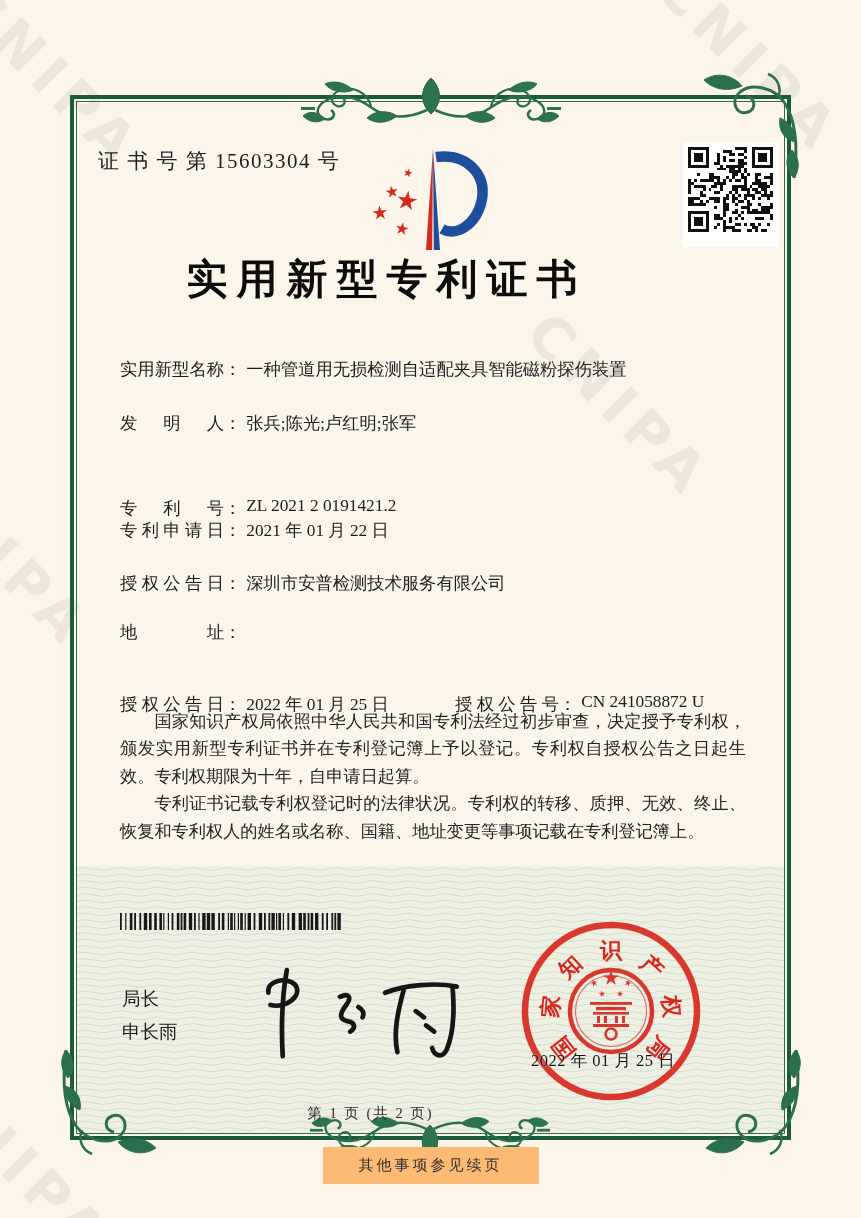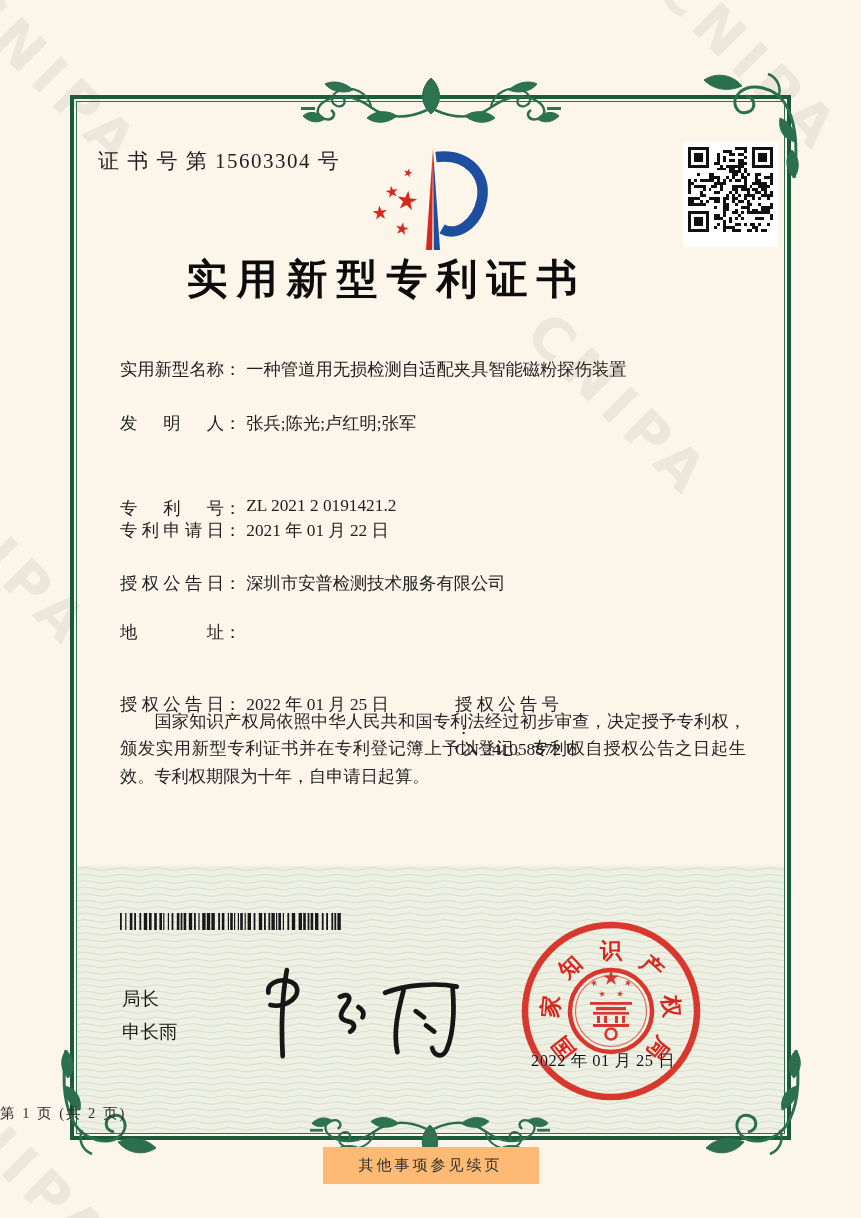"授权公告号" .pair2 { flex-direction: column -> none }
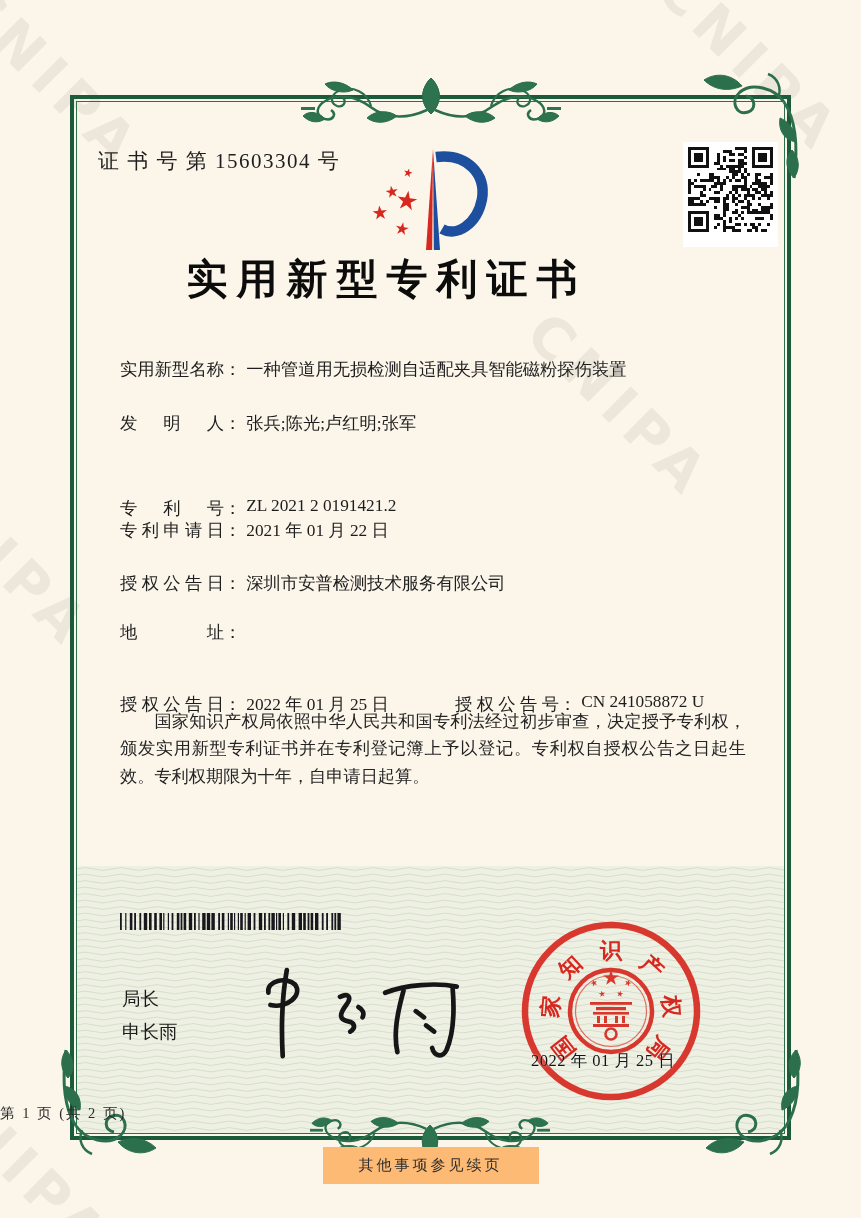"专利证书记载专利权登记时的法律状况。专利权的转移、质押、无效、终止、恢复和专利权" p { html: none -> <p>专利证书记载专利权登记时的法律状况。专利权的转移、质押、无效、终止、恢复和专利权人的姓名或名称、国籍、地址变更等事项记载在专利登记簿上。</p> }
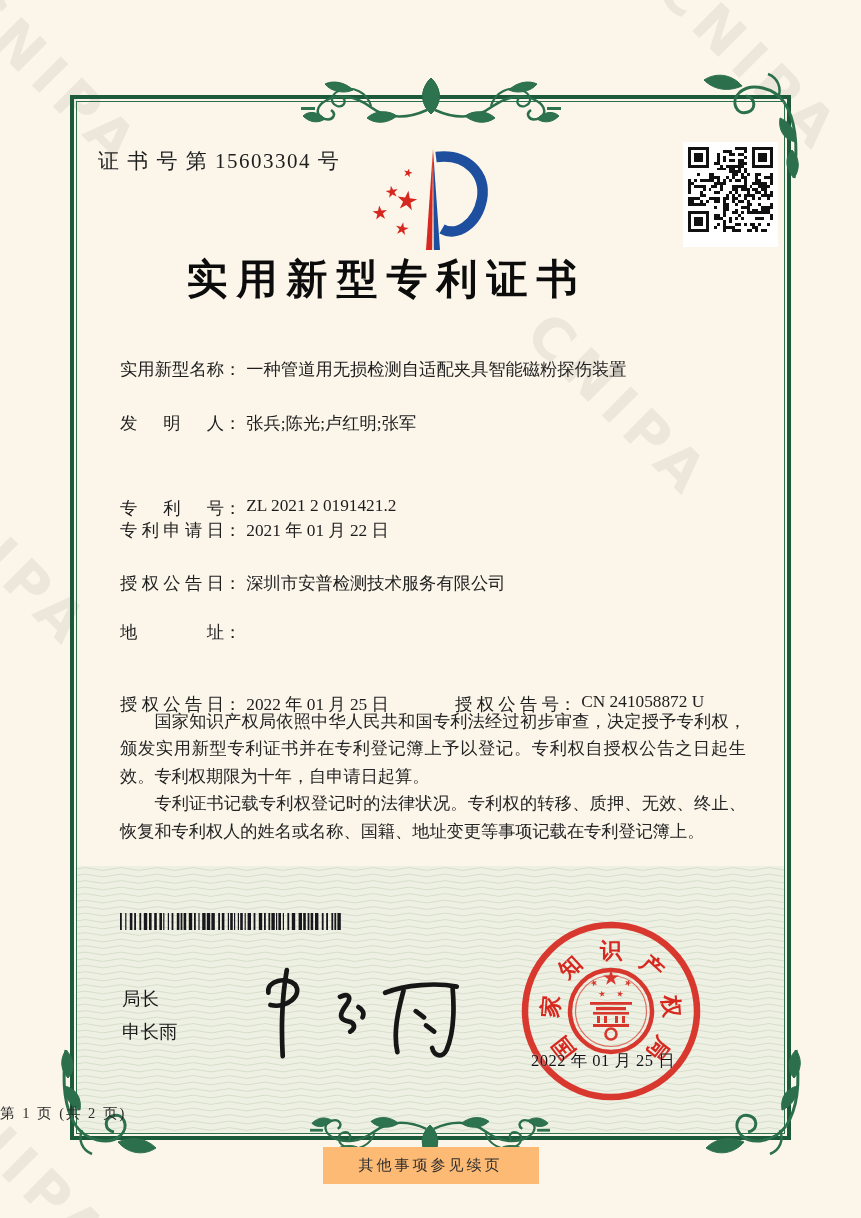"第 1 页 (共 2" .pagination { left: 0 -> 12px; text-align: left -> center }
